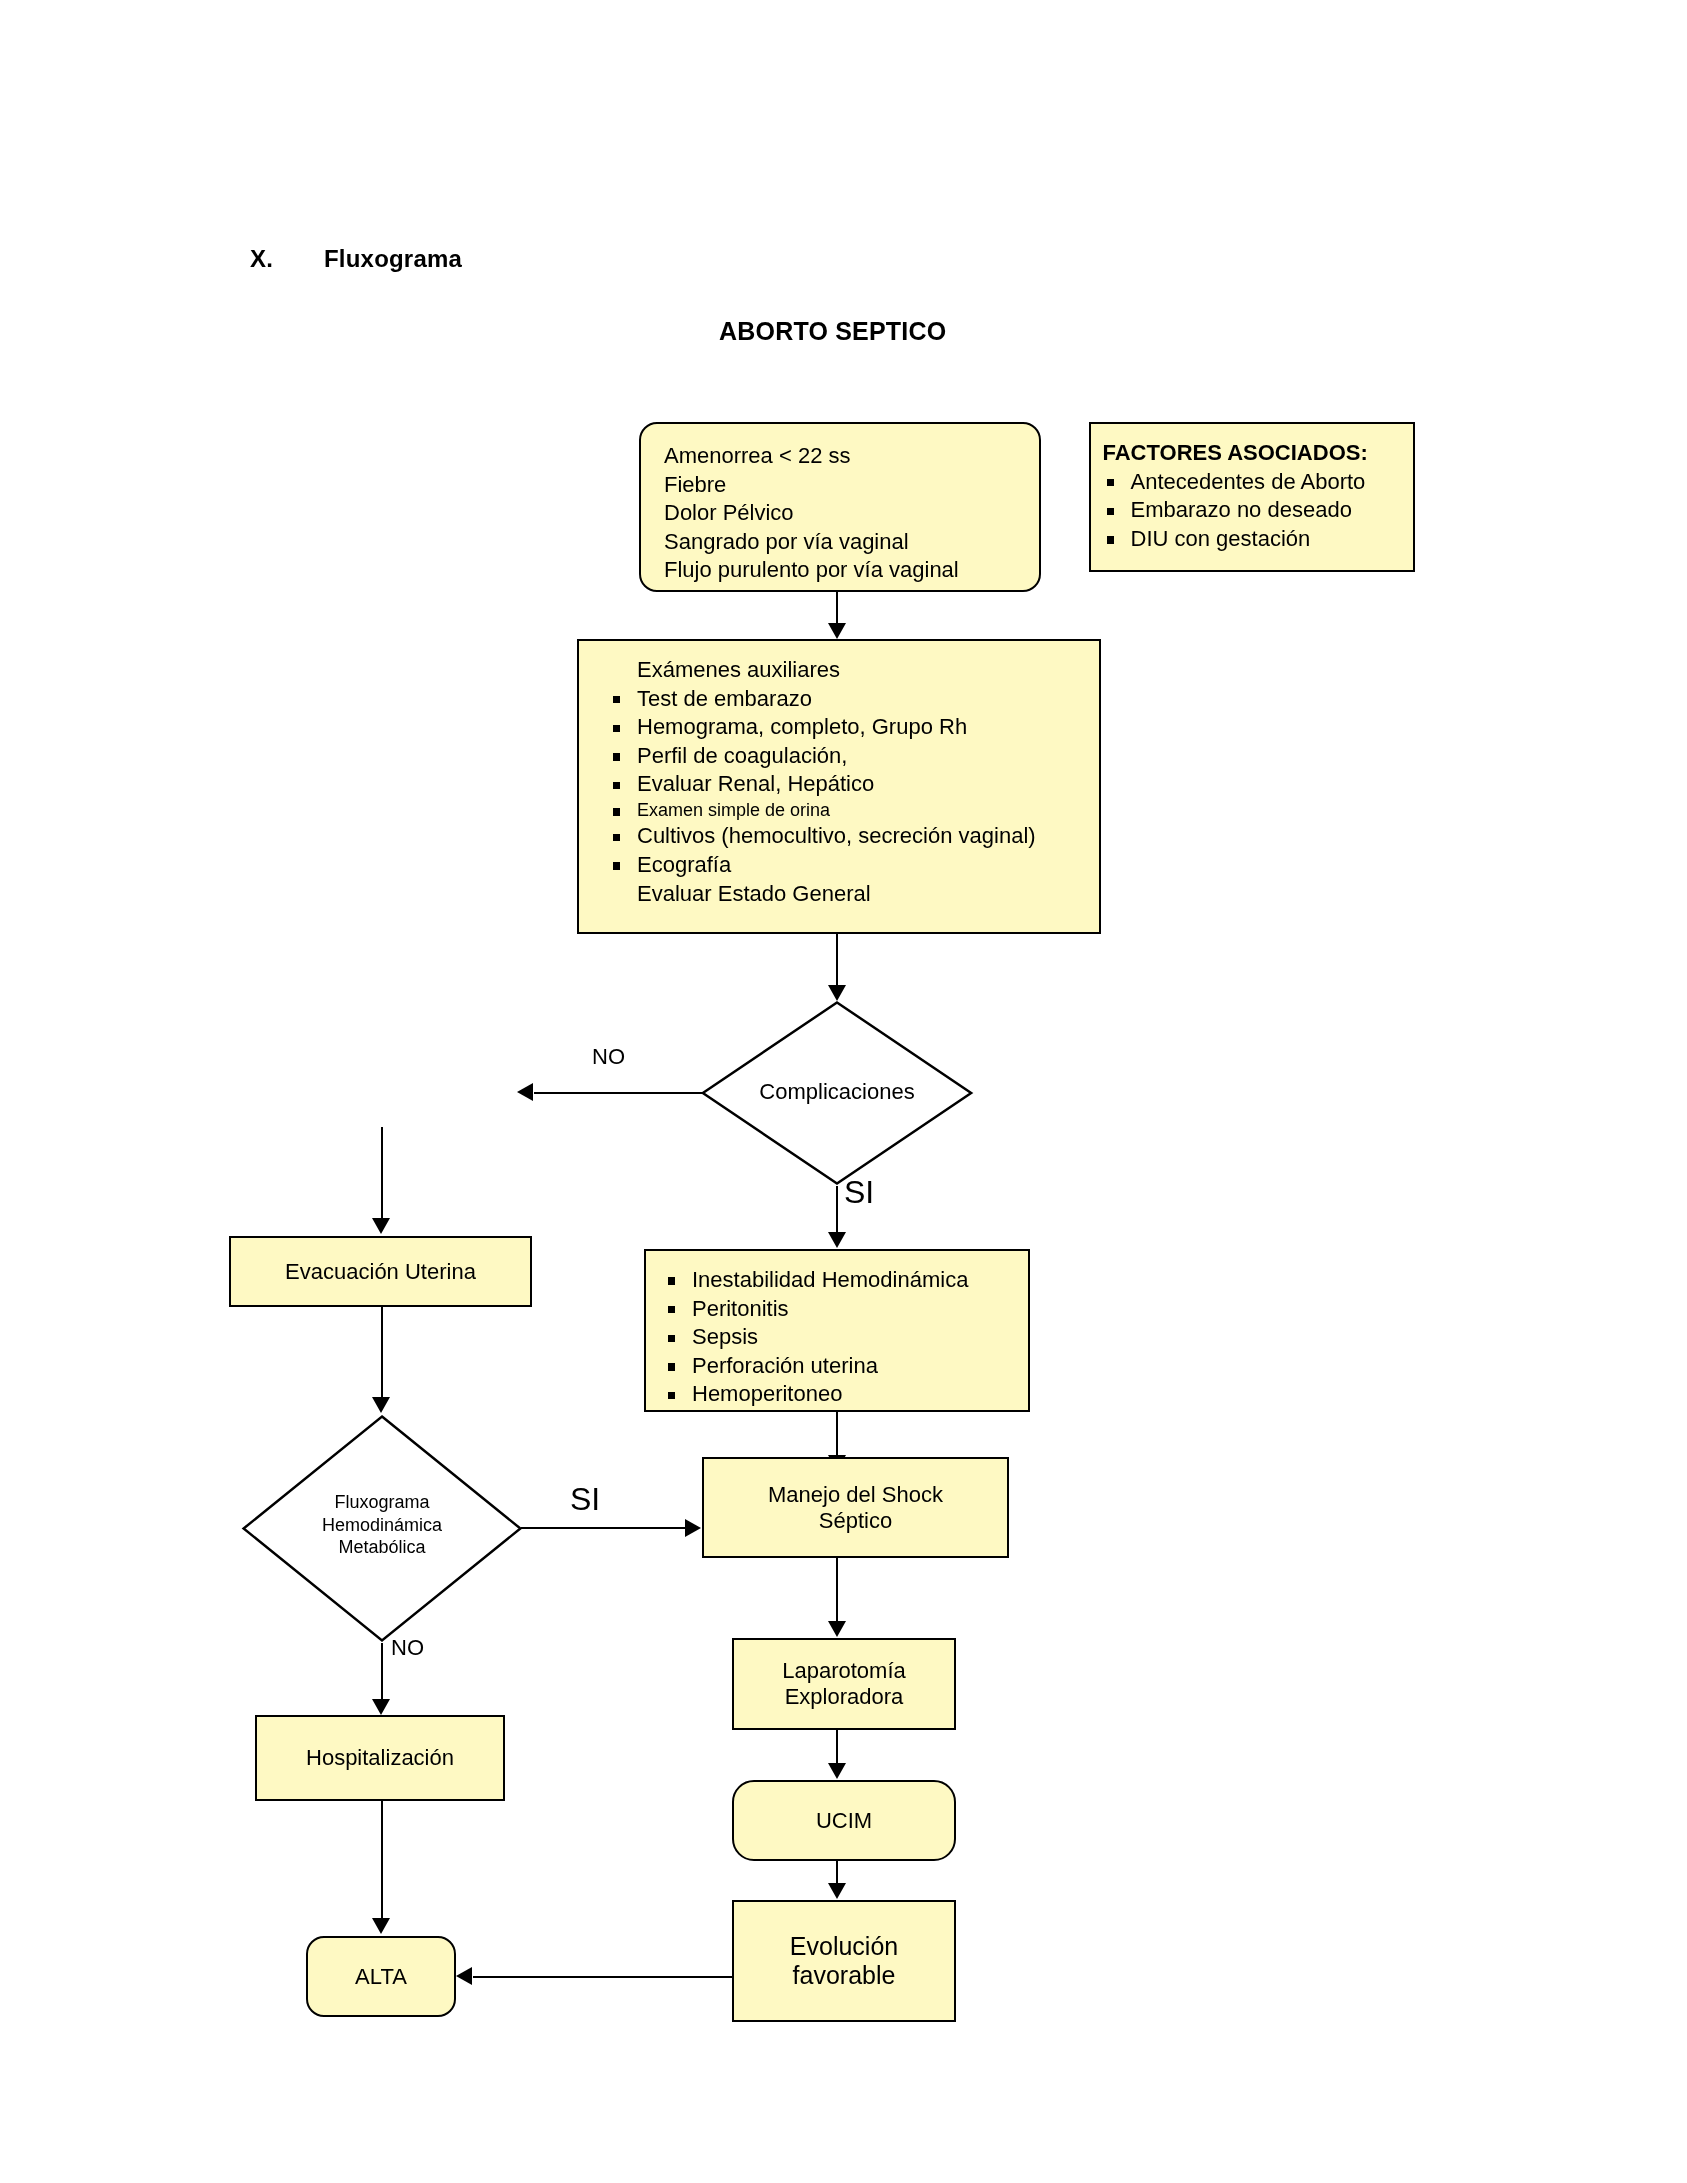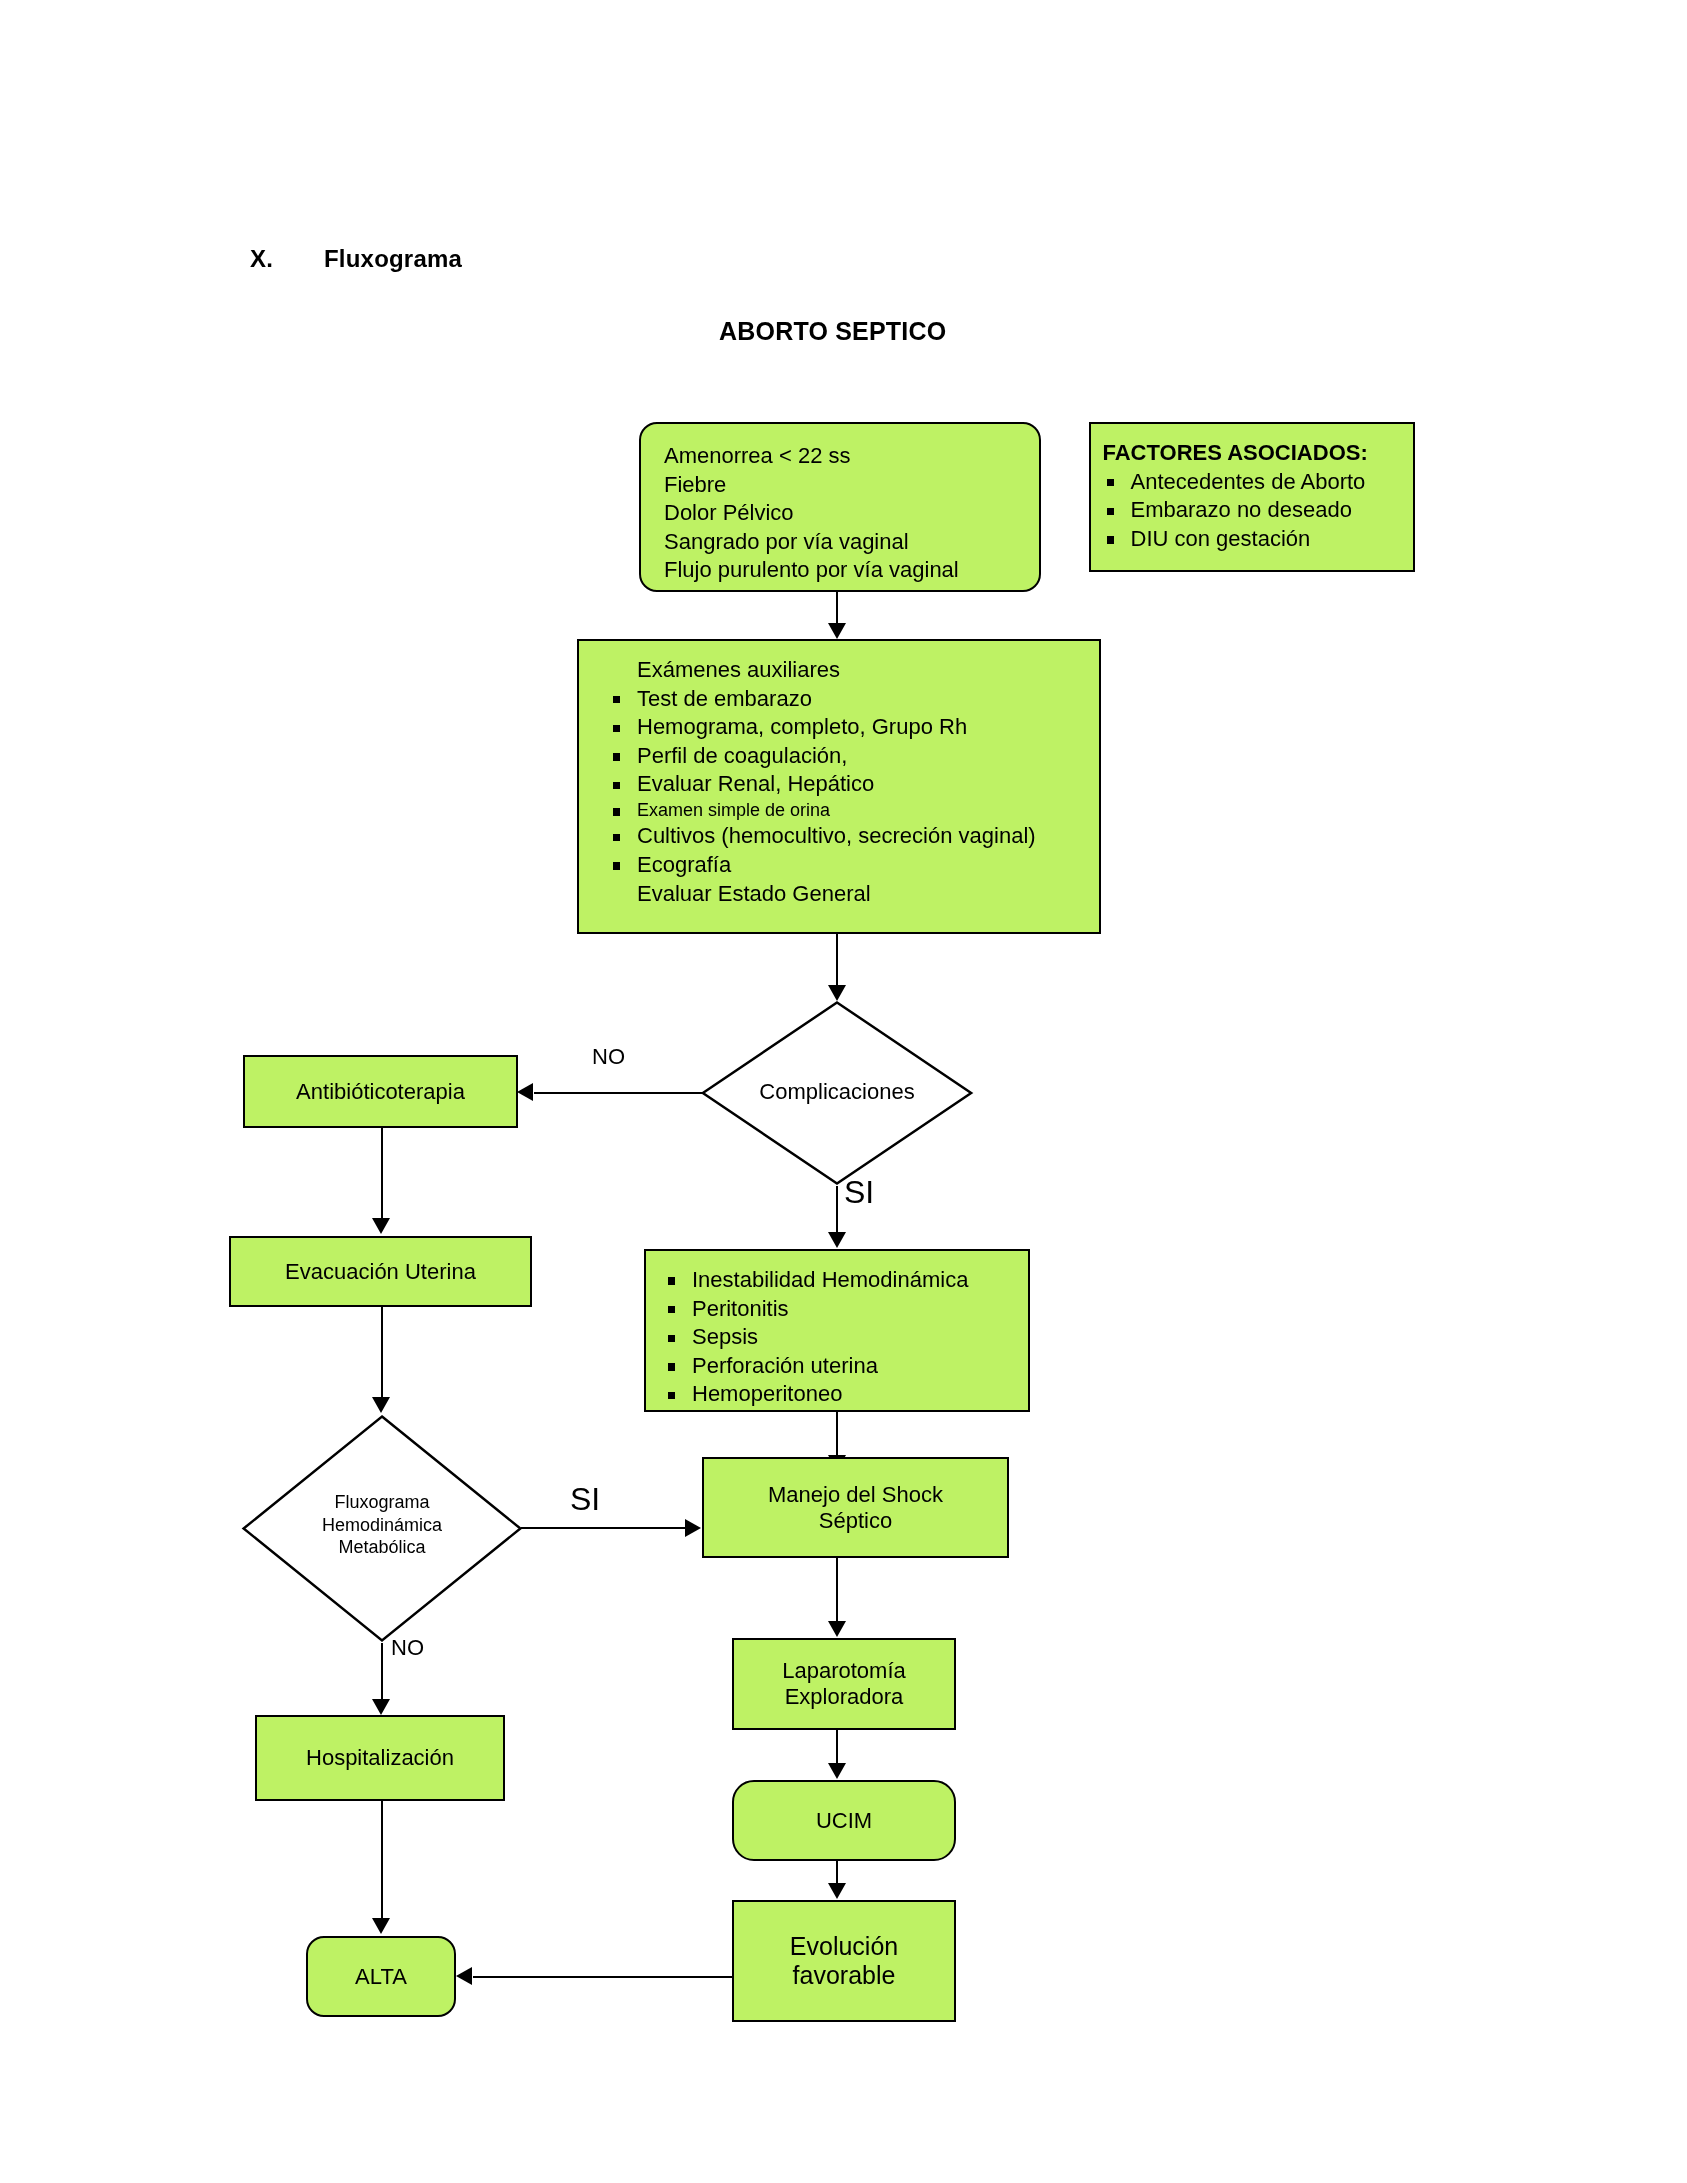"Amenorrea < 22 ss" .node { background: #bef264 -> #fef9c3 }
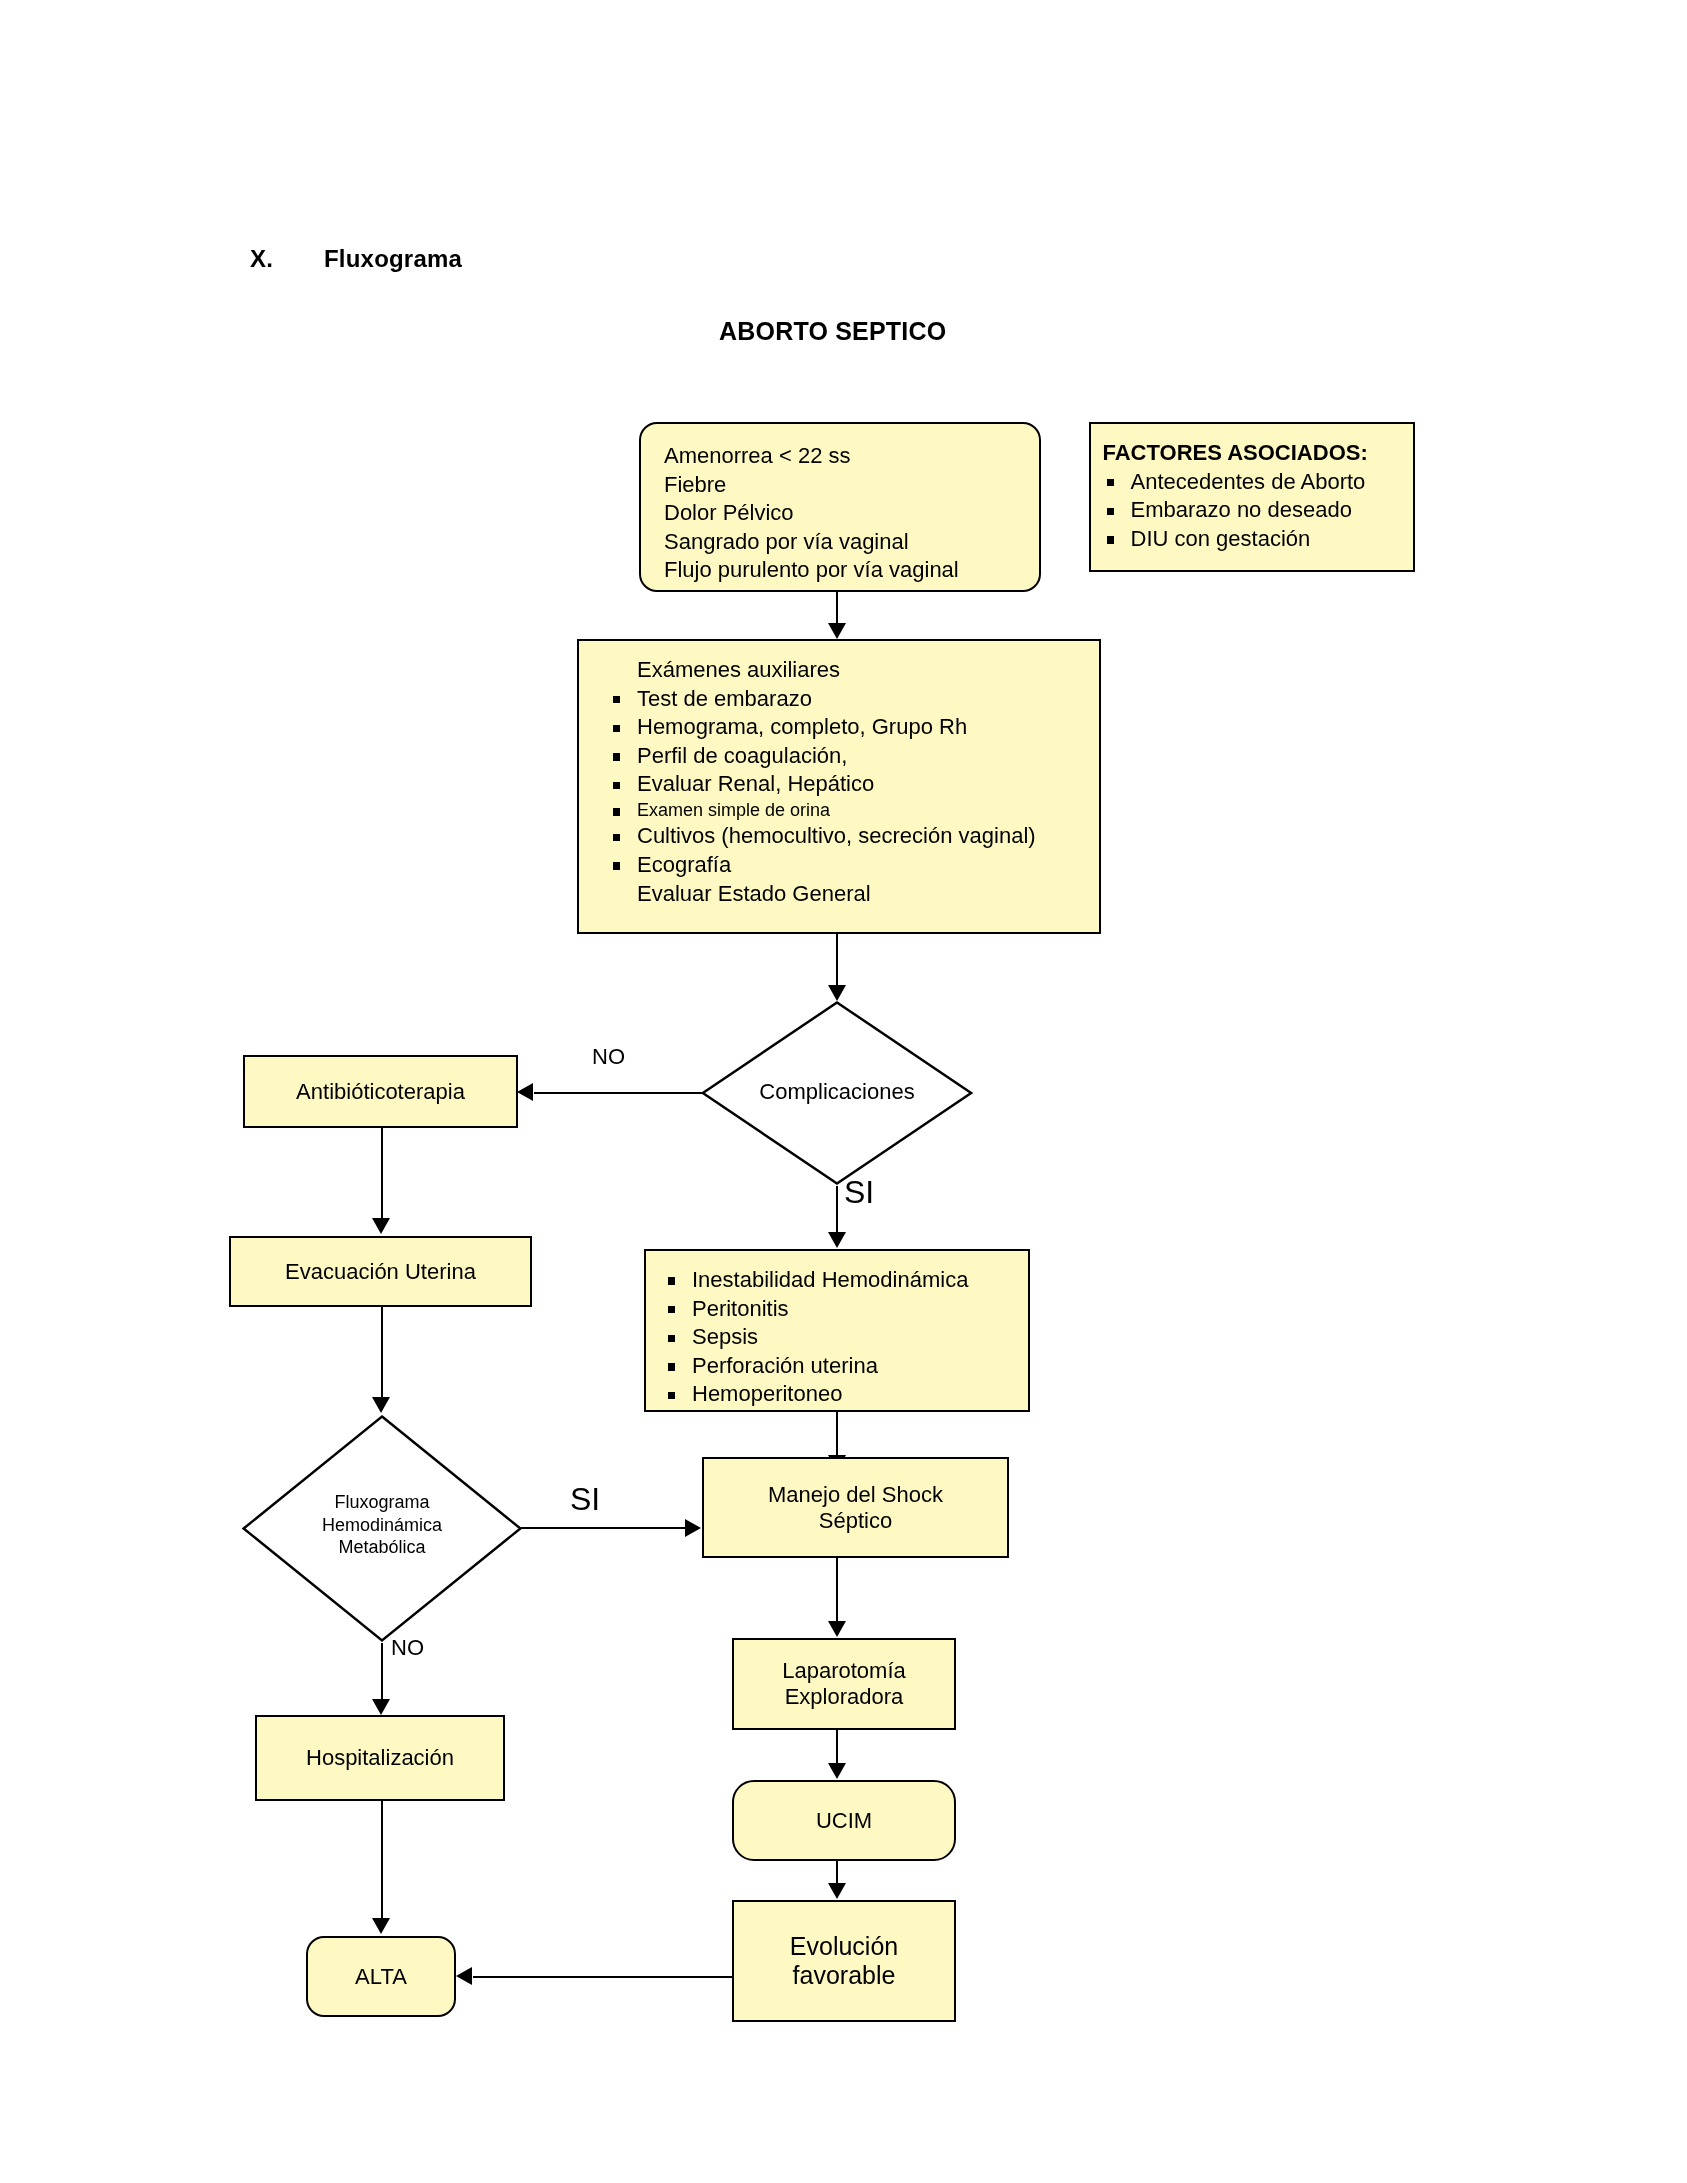"Antibióticoterapia" div.abs { html: <div> <span>Antibióticoterapia</span> </div> -> none }
